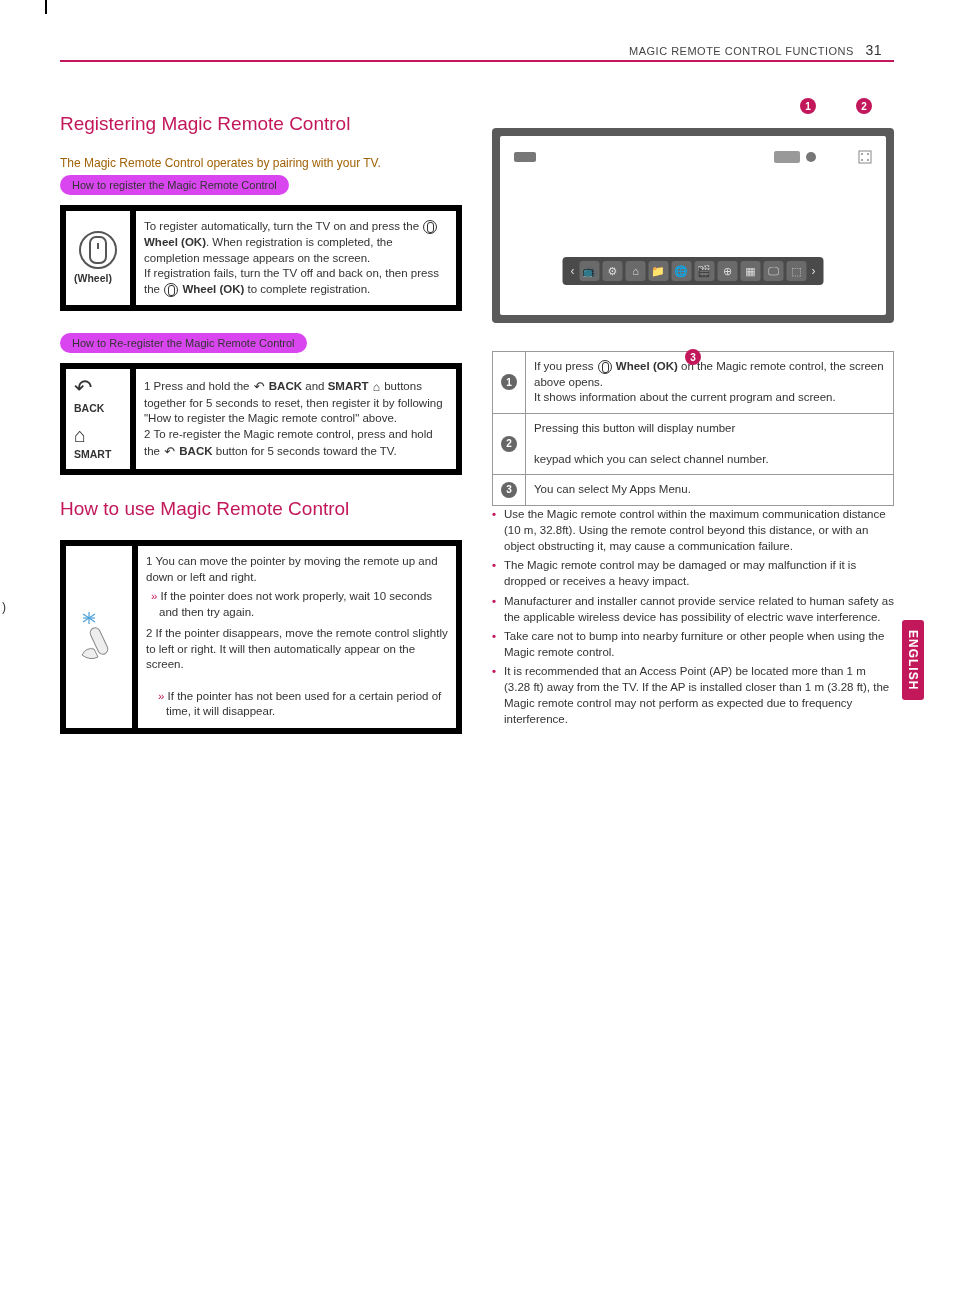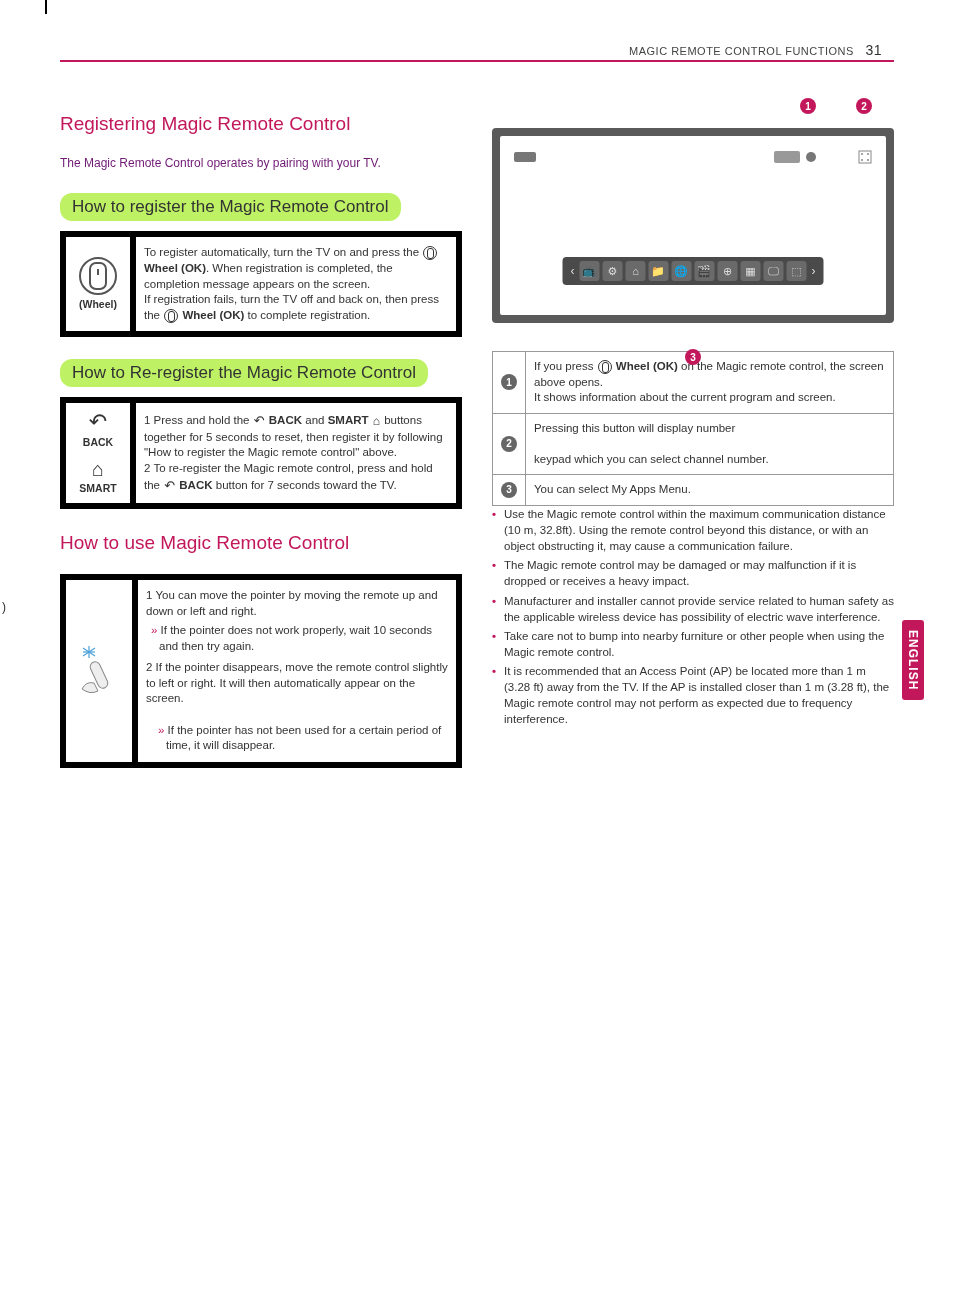"The Magic Remote Control operates" .intro { color: #701a75 -> #a16207; margin-bottom: 22px -> 4px }
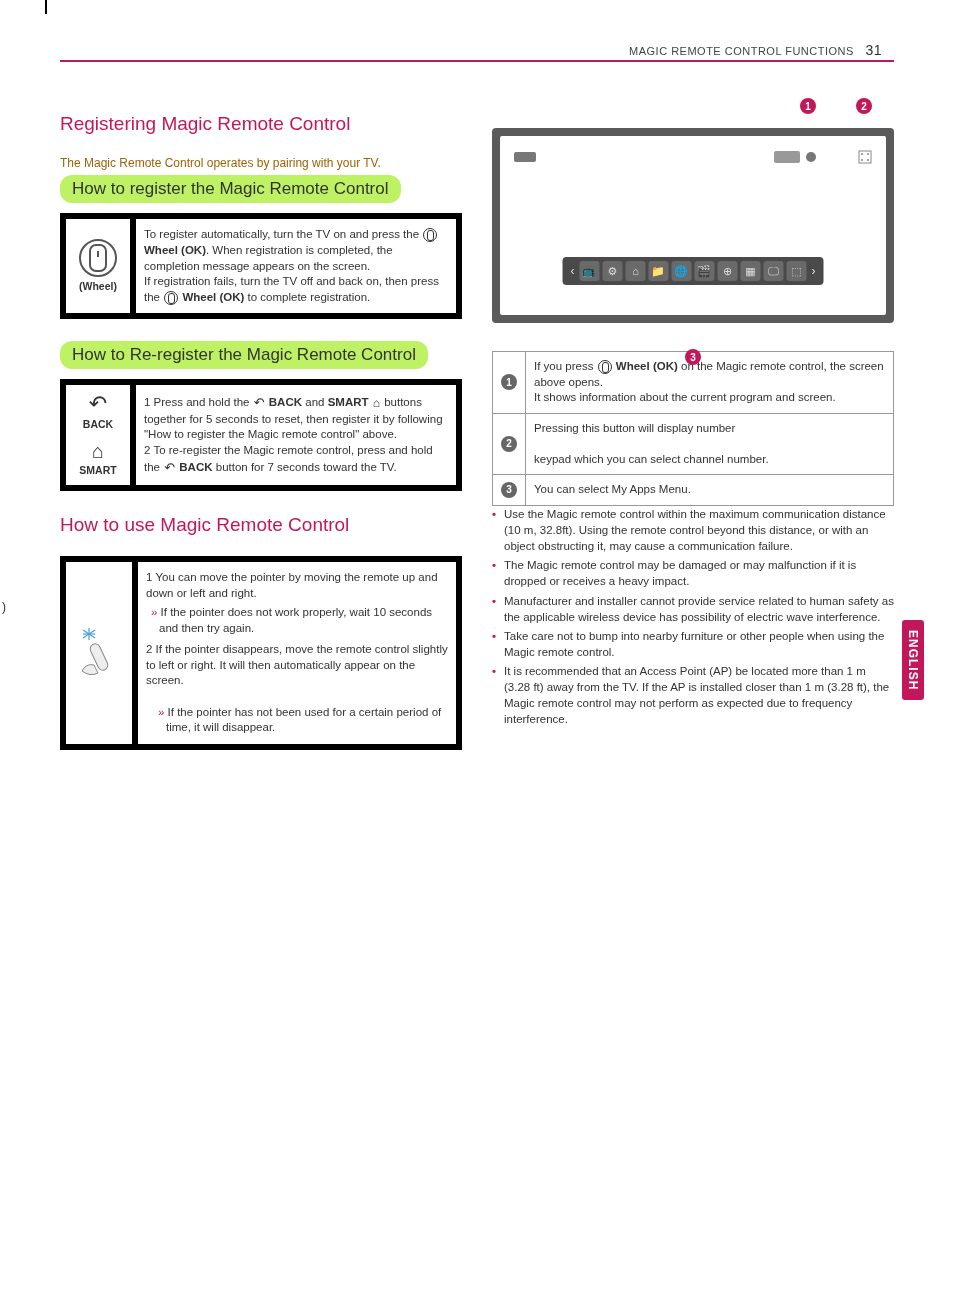"How to register the Magic" .pill { background: #bef264 -> #d946ef; font-size: 17px -> 11px }
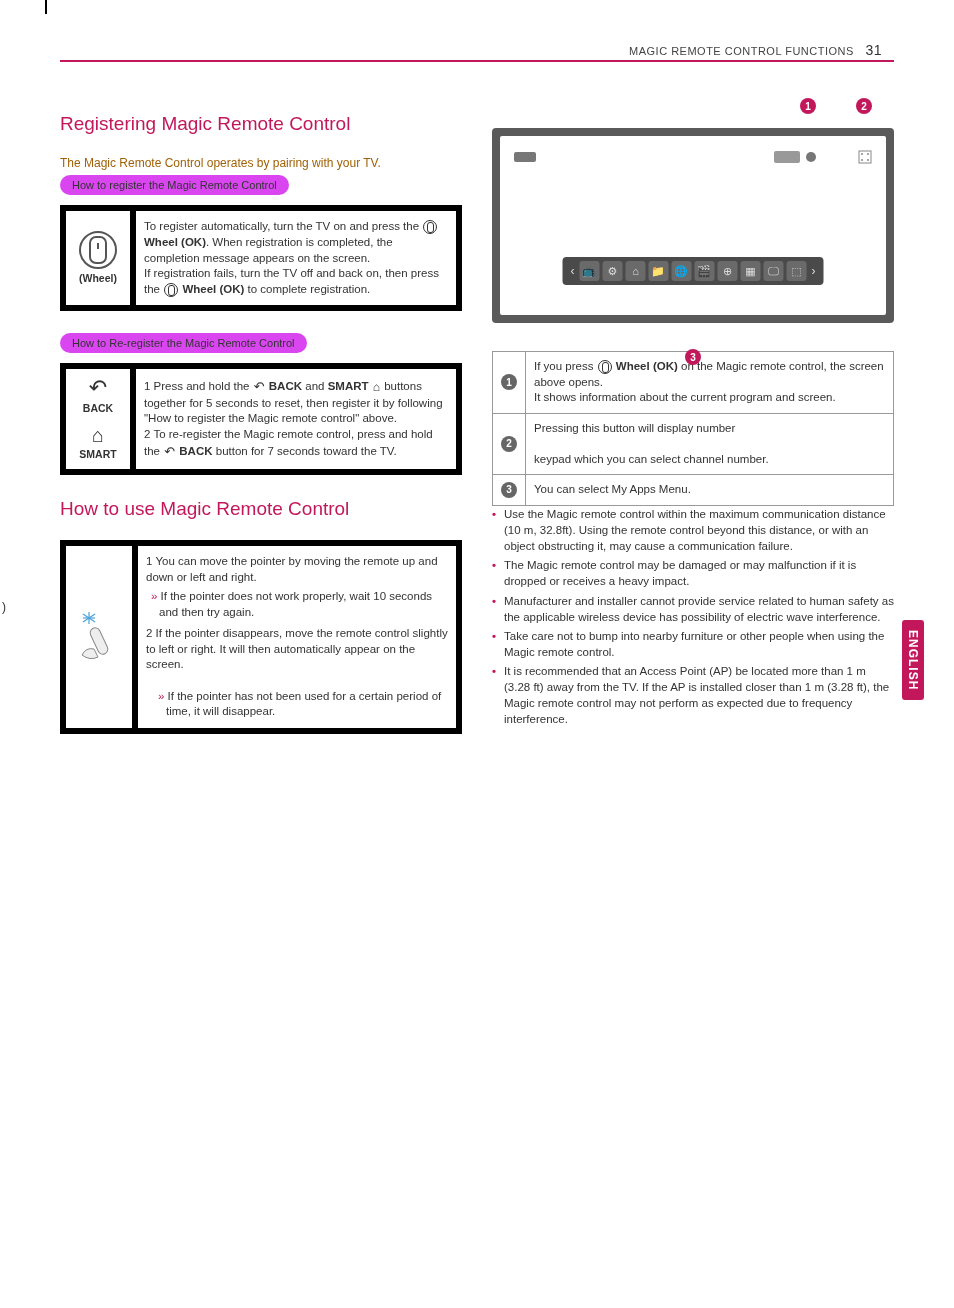"(Wheel)" .icon-cell { text-align: center -> none }
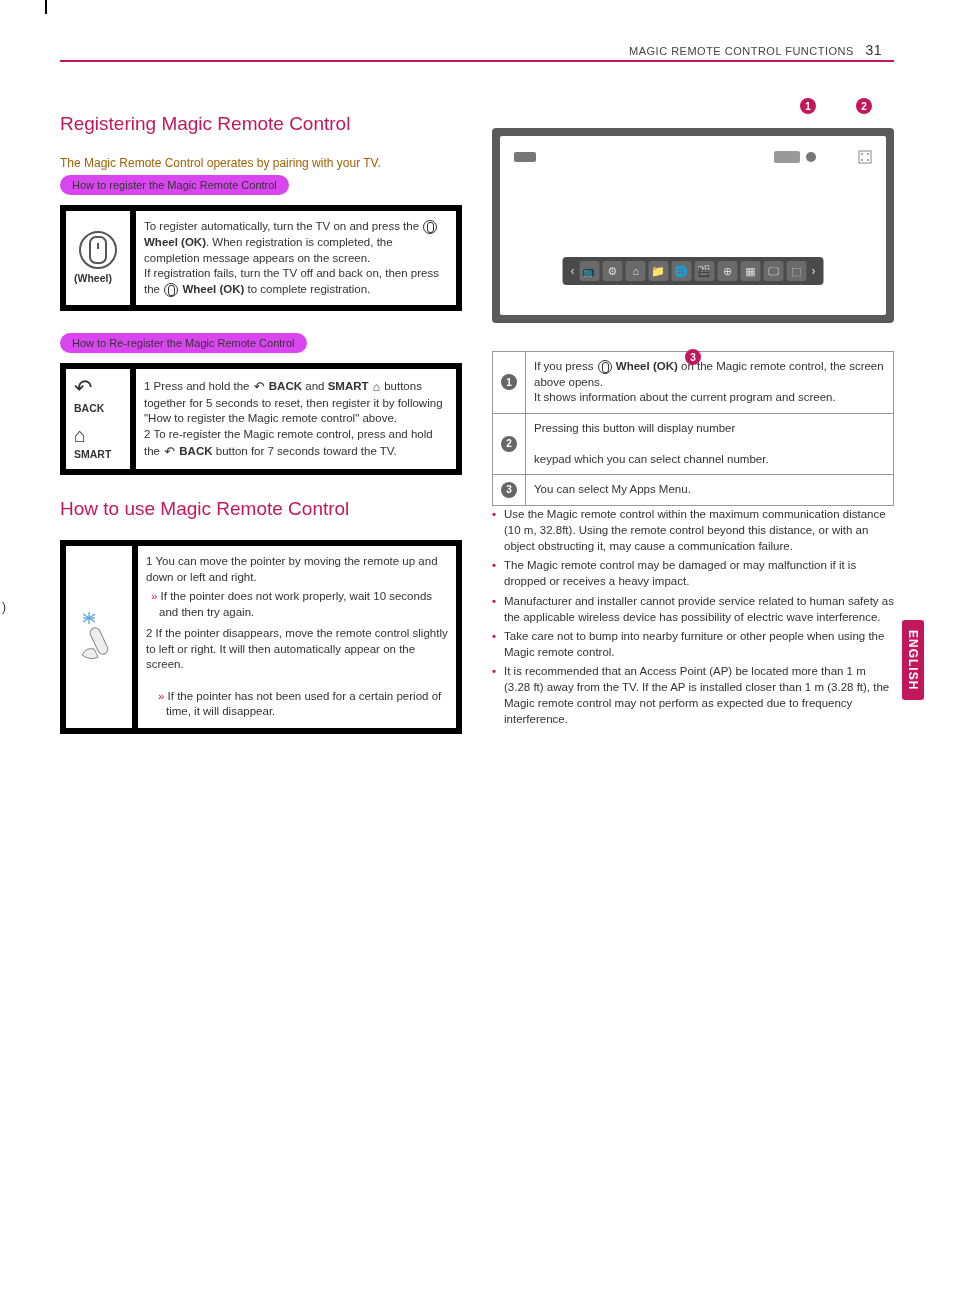"button for 7 seconds toward" span { text: 7 -> 5 }
